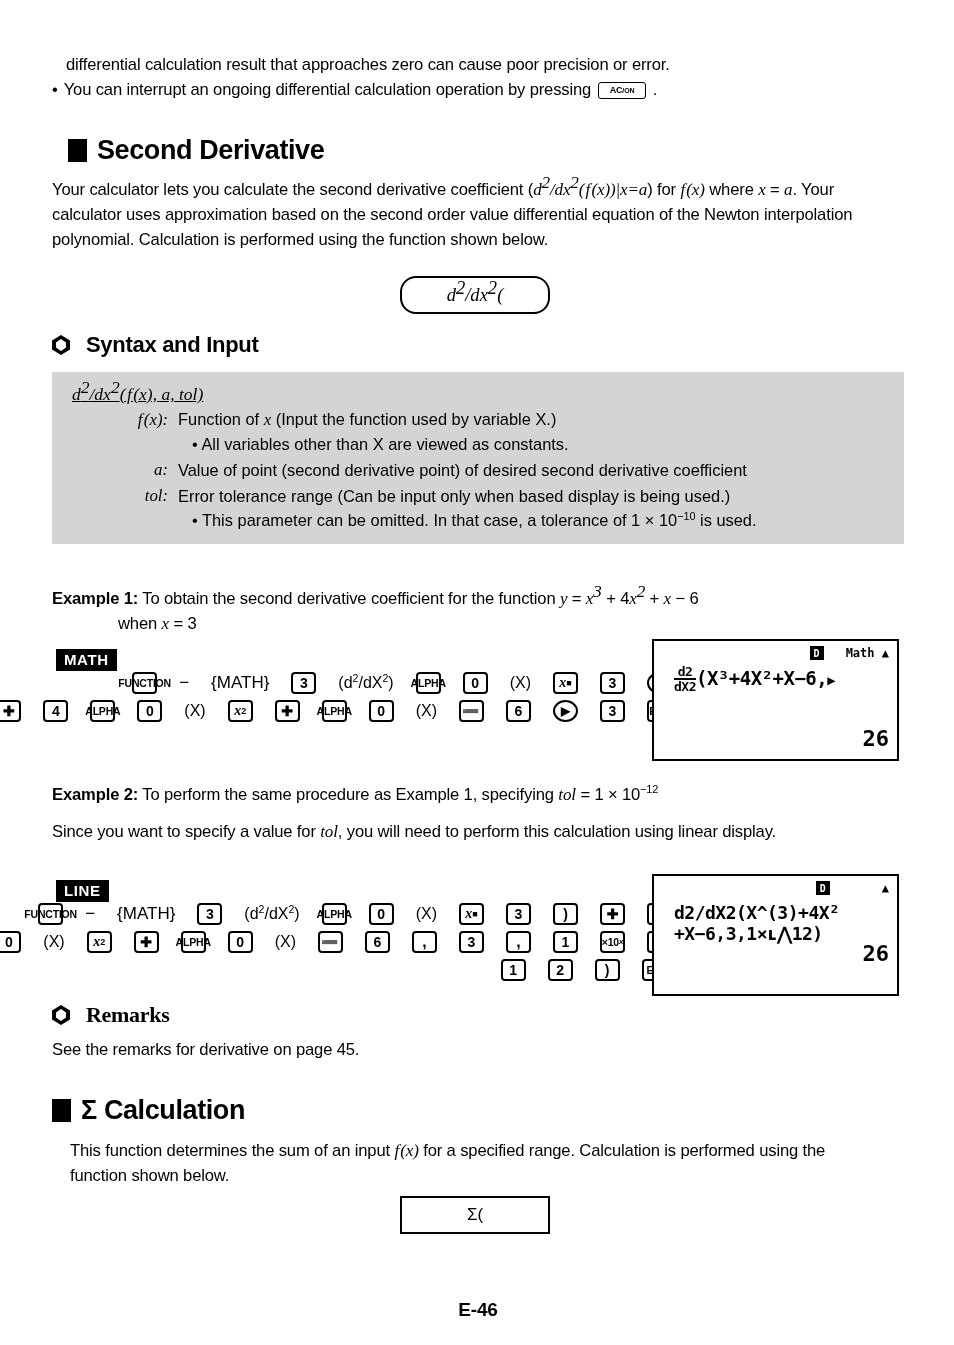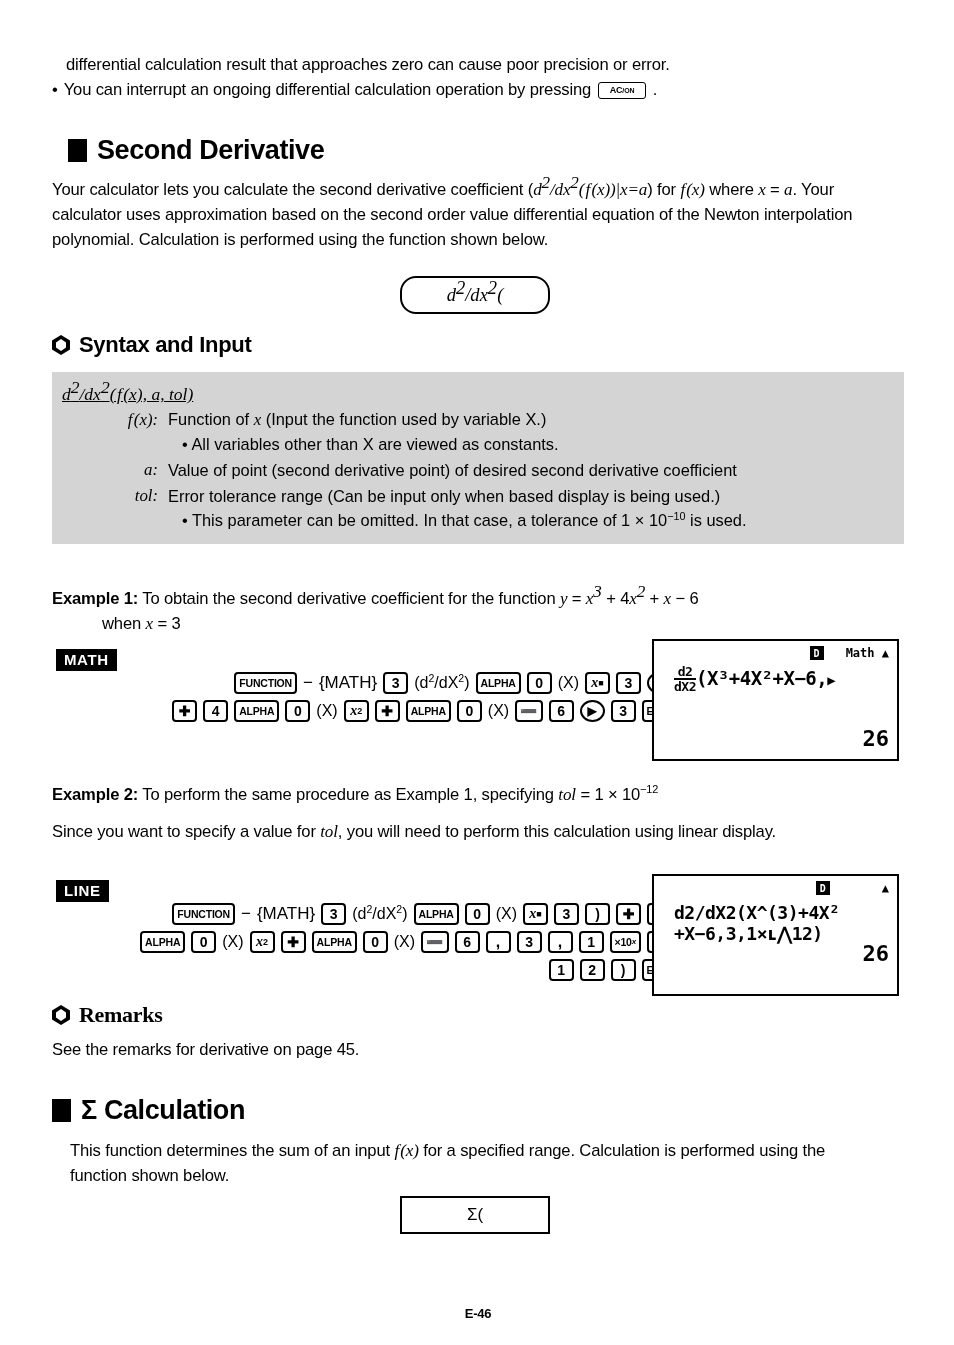"Syntax and Input" .h2 { gap: 9px -> 16px }
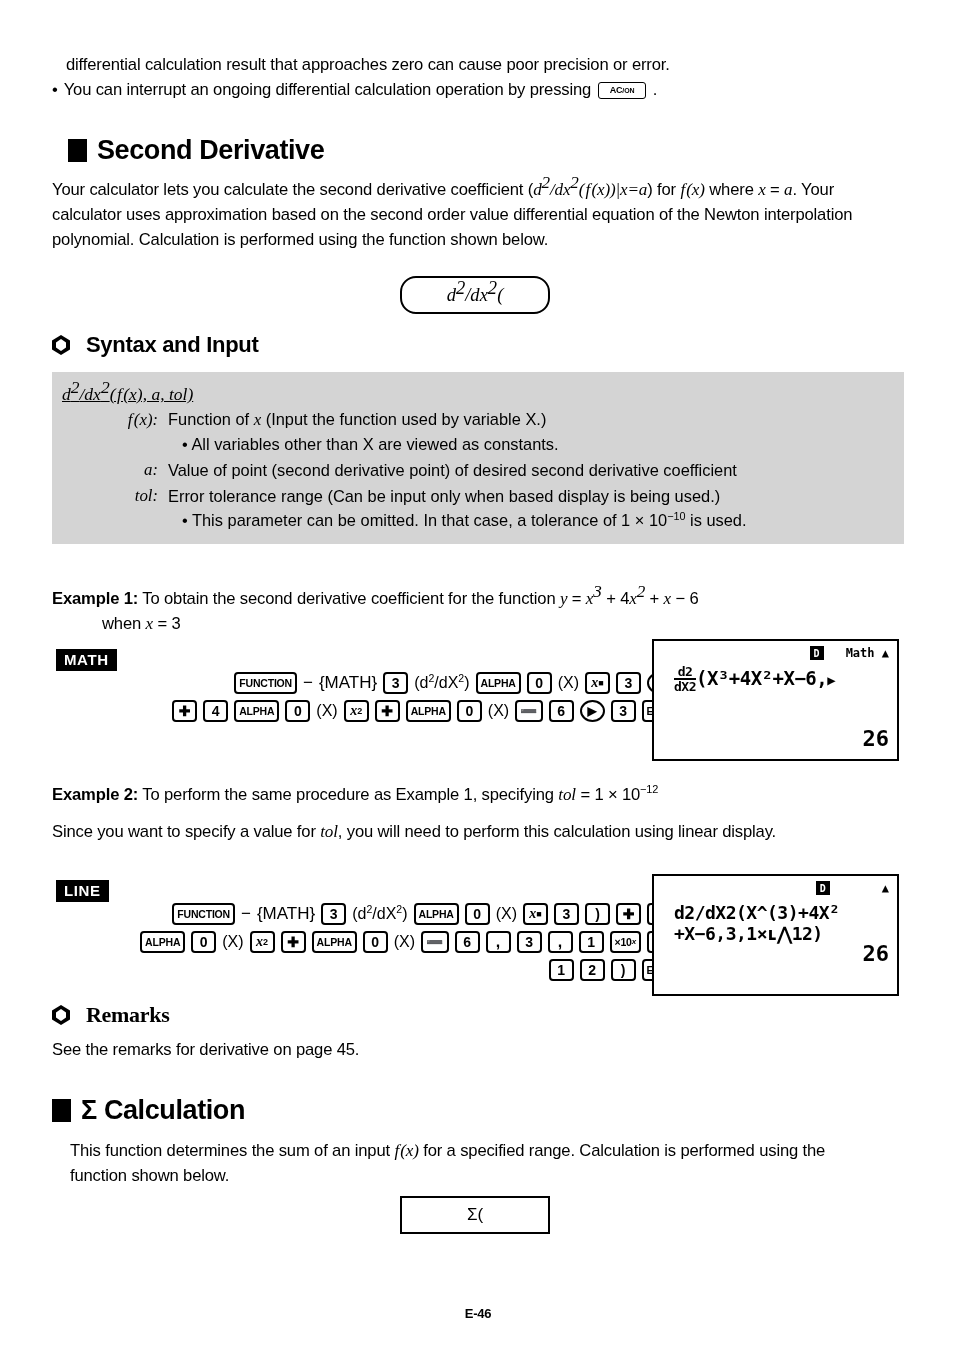"d2/dx2( f (x), a, tol)" .graybox { padding: 10px 14px 12px 10px -> 10px 14px 12px 20px }
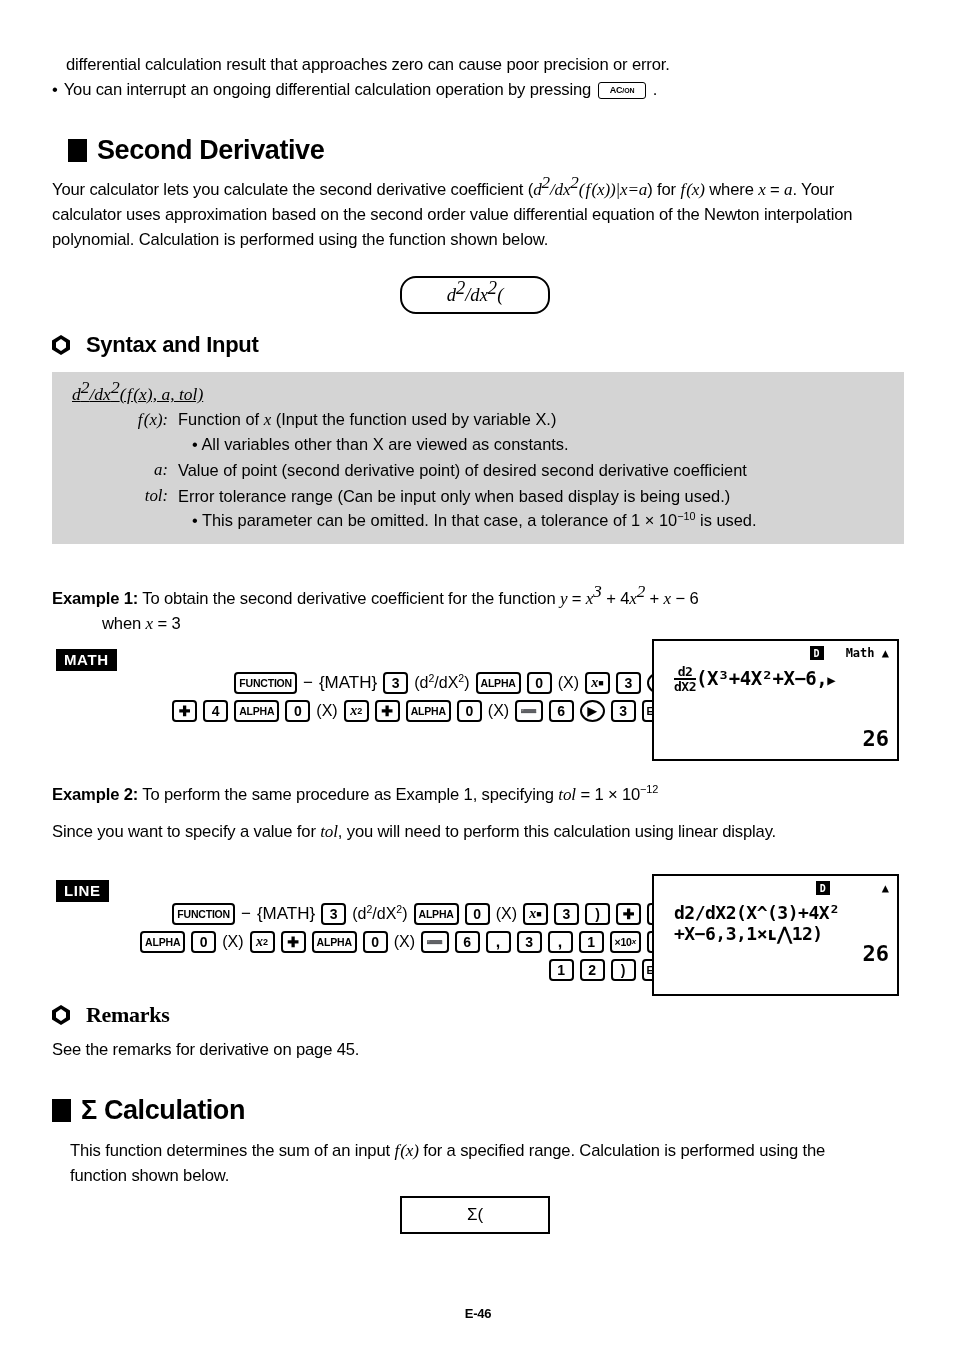"when x = 3" div { margin-left: 50px -> 66px }
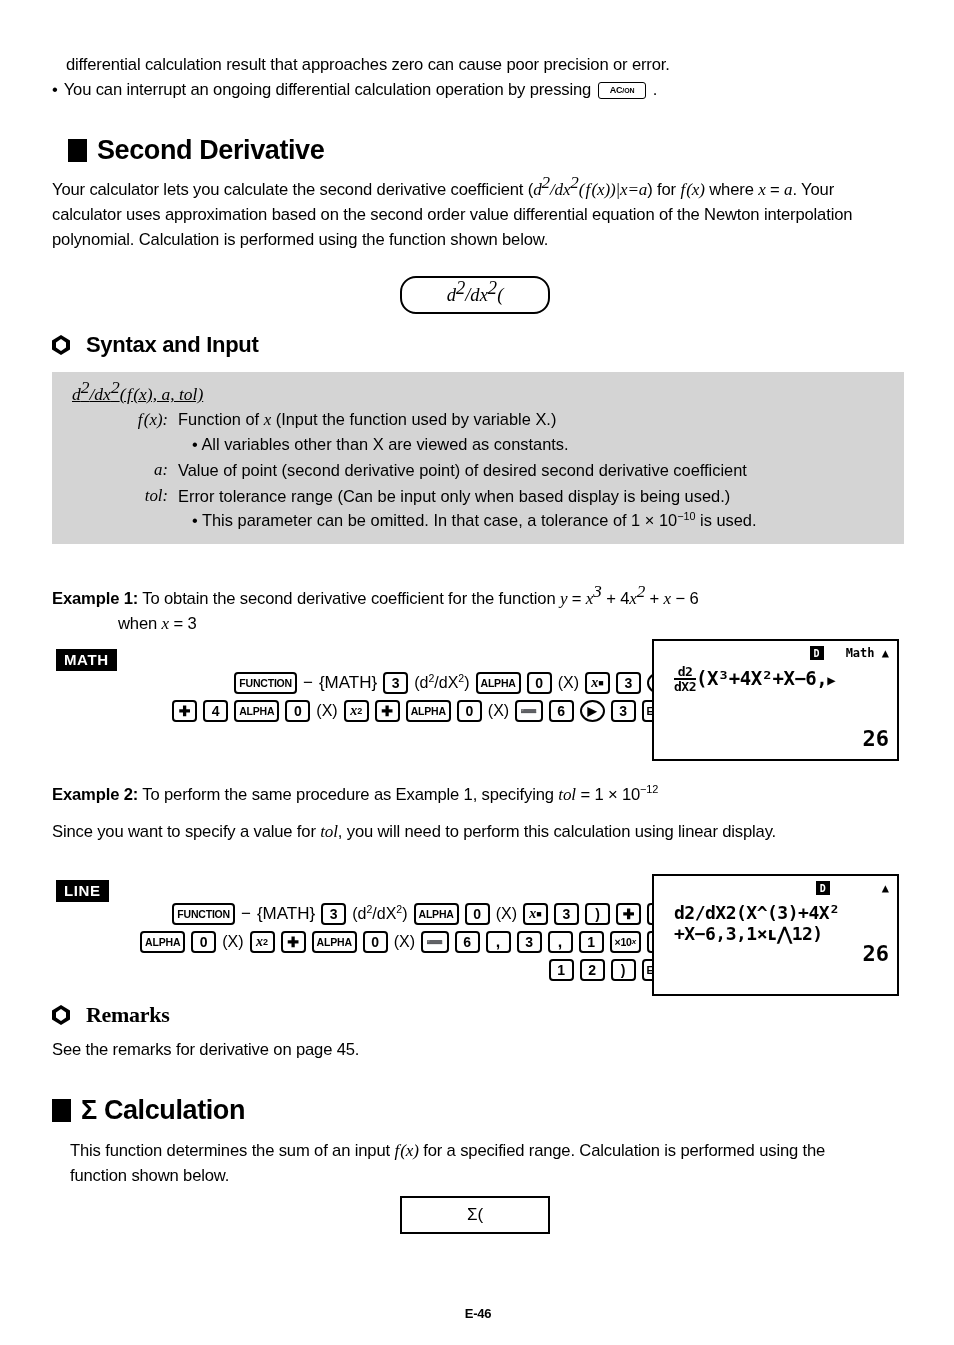"FUNCTION" .keyrow { gap: 6px -> 22px }
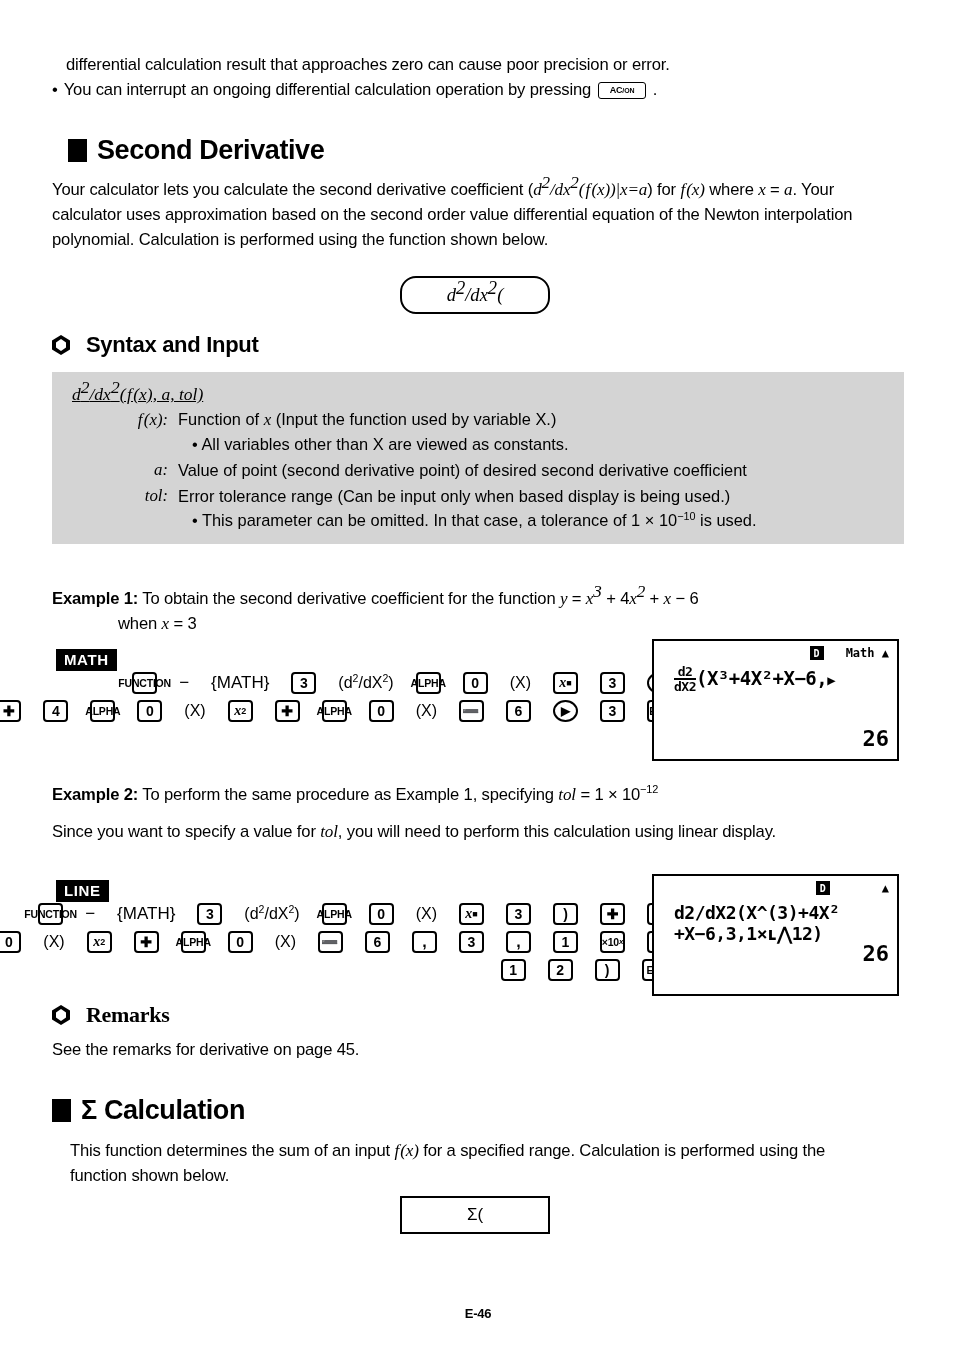"E-46" .footer { font-size: 13px -> 19px }
